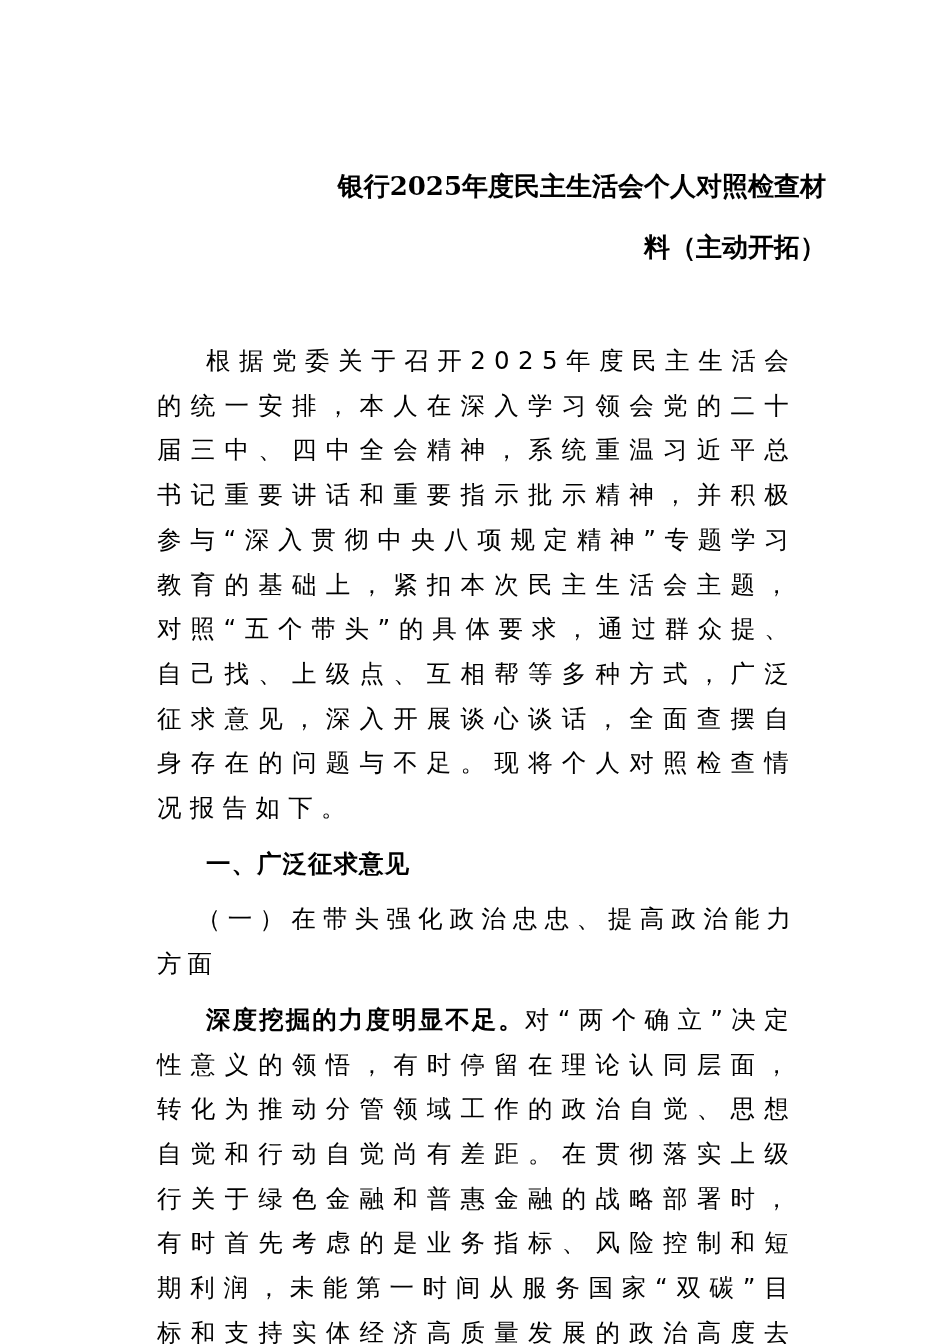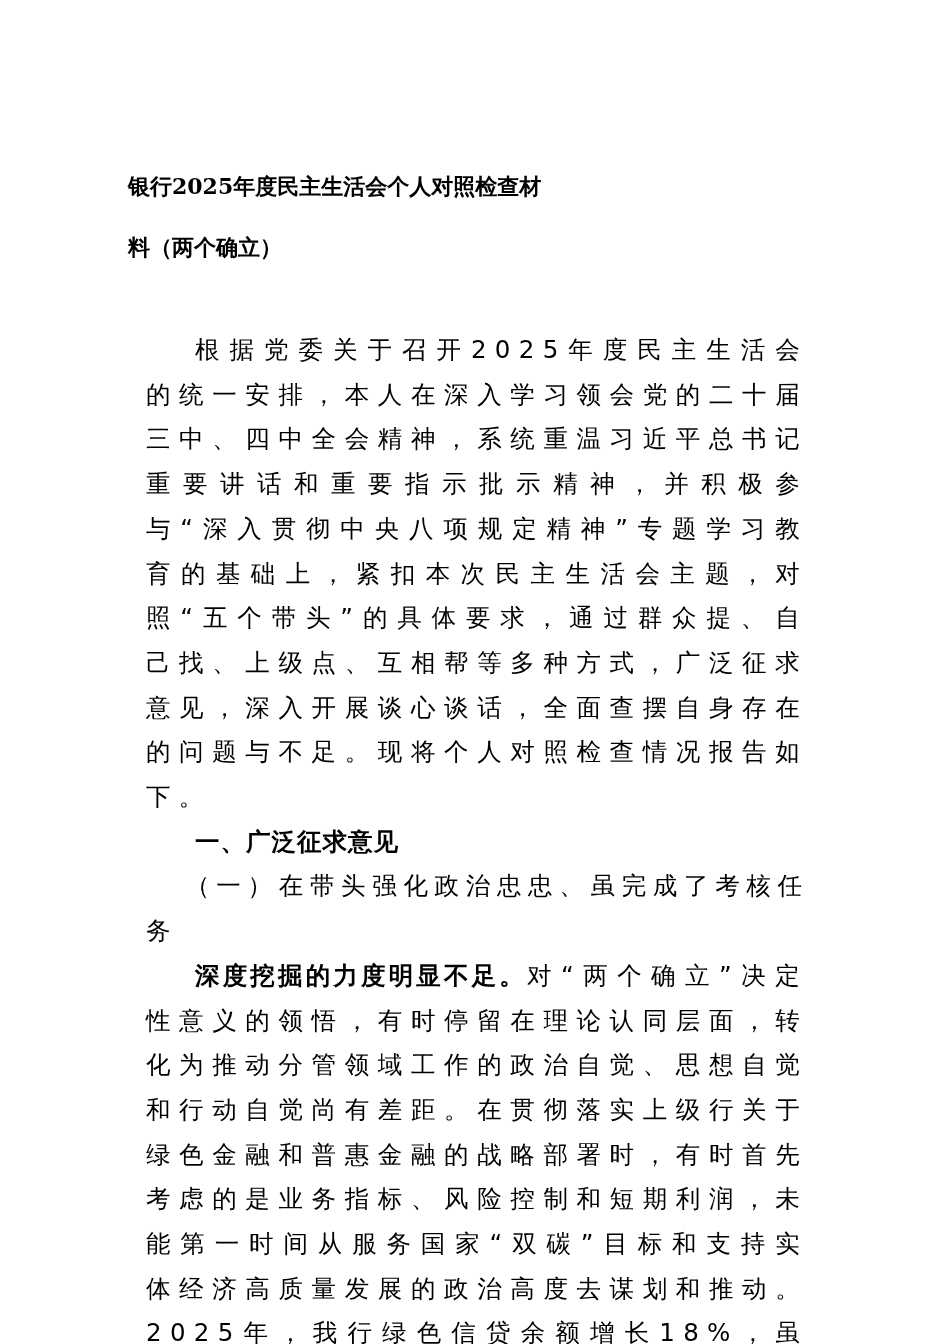"银行2025年度民主生活会个人对照检查材" .title { font-size: 22px -> 26px; left: 128px -> 156px; text-align: left -> right }
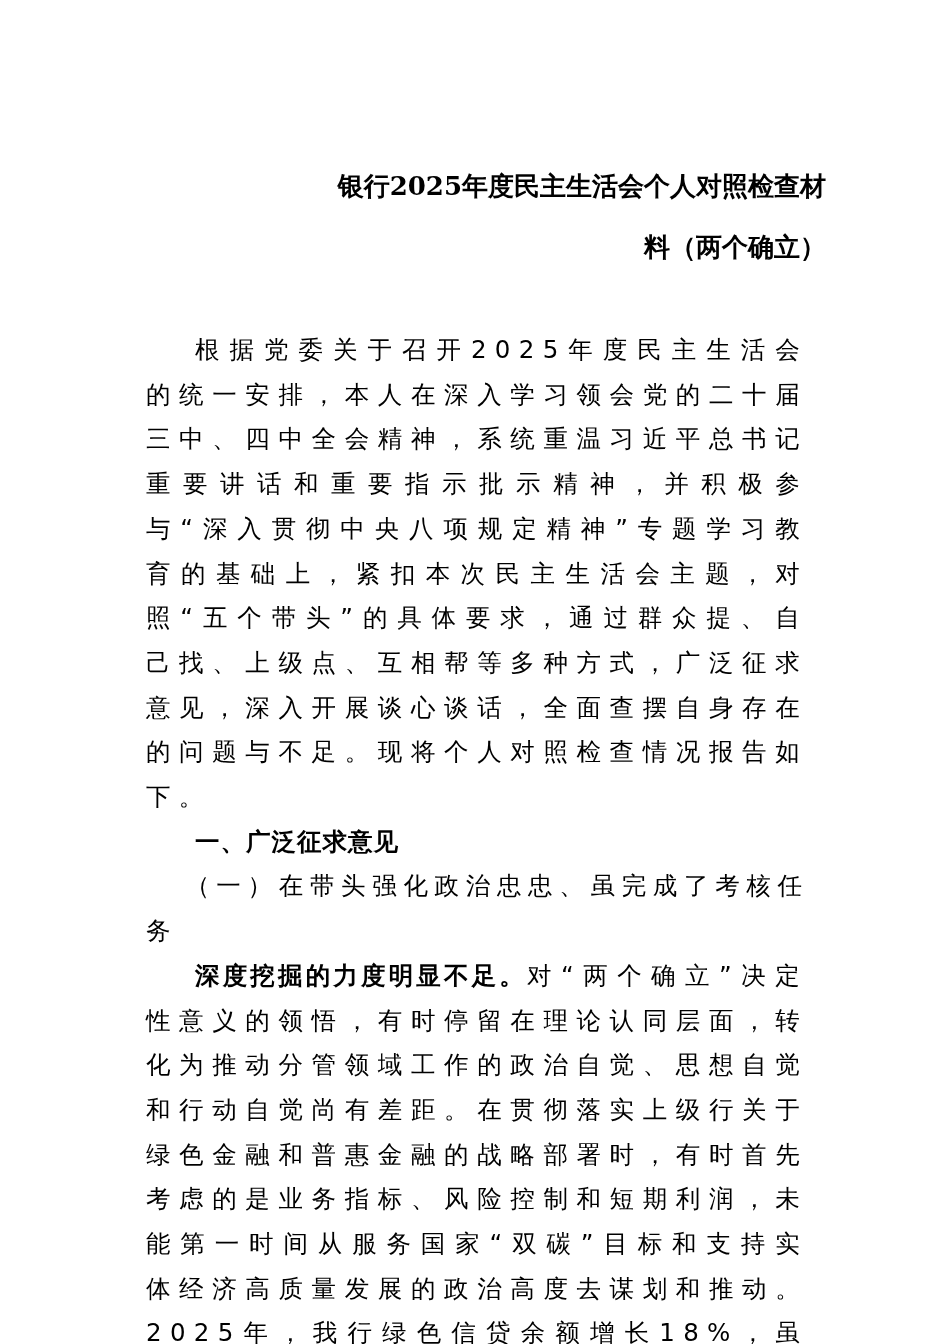"料（两个确立）" span.line { text: 两个确立 -> 主动开拓 }
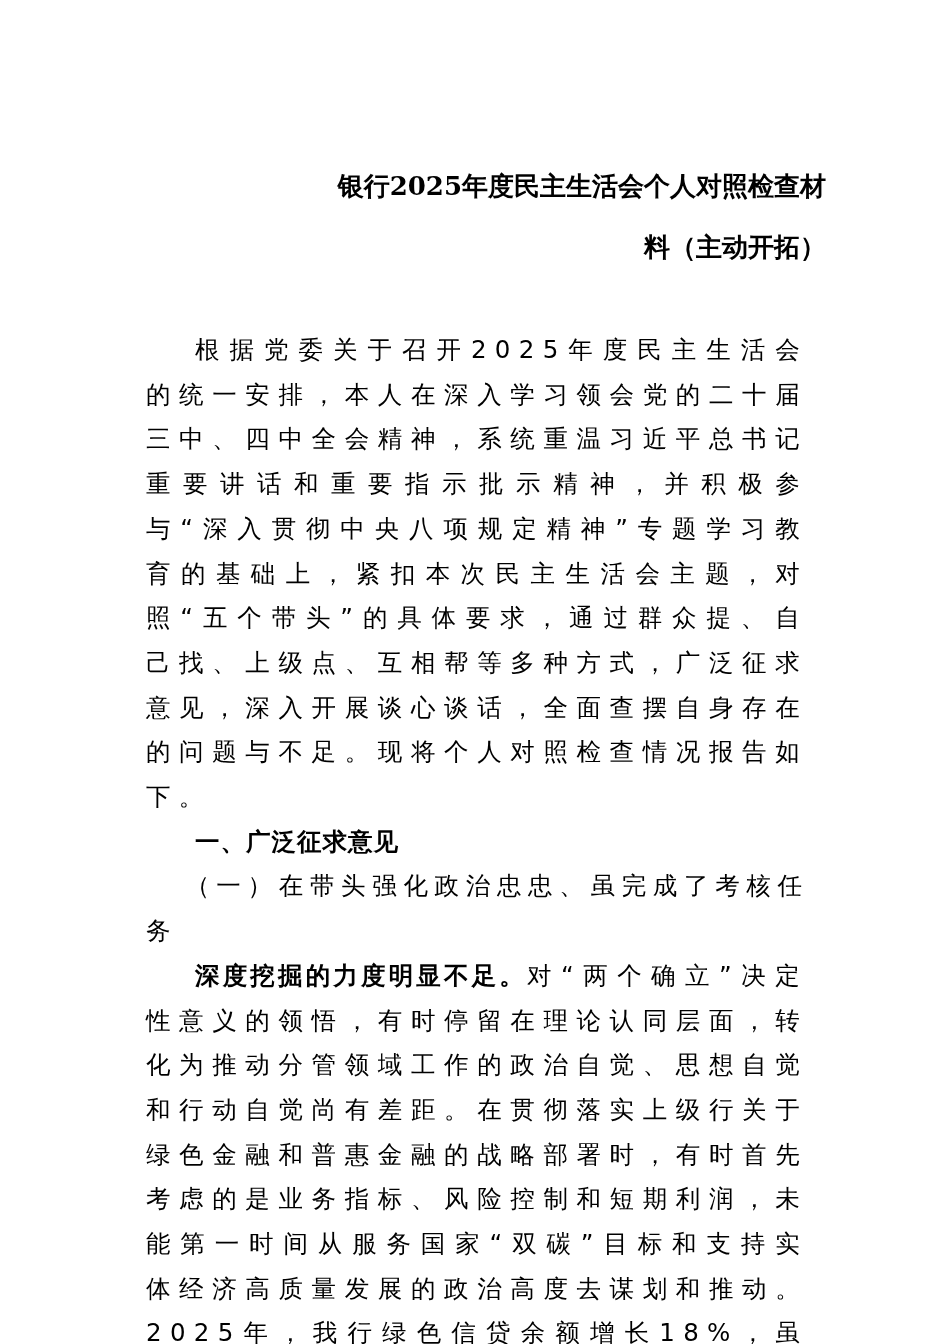"根据党委关于召开2025年度民主生活会的统一安排，本人在深入学习领会党的二十届三" .body p { margin: 0 -> 11px }
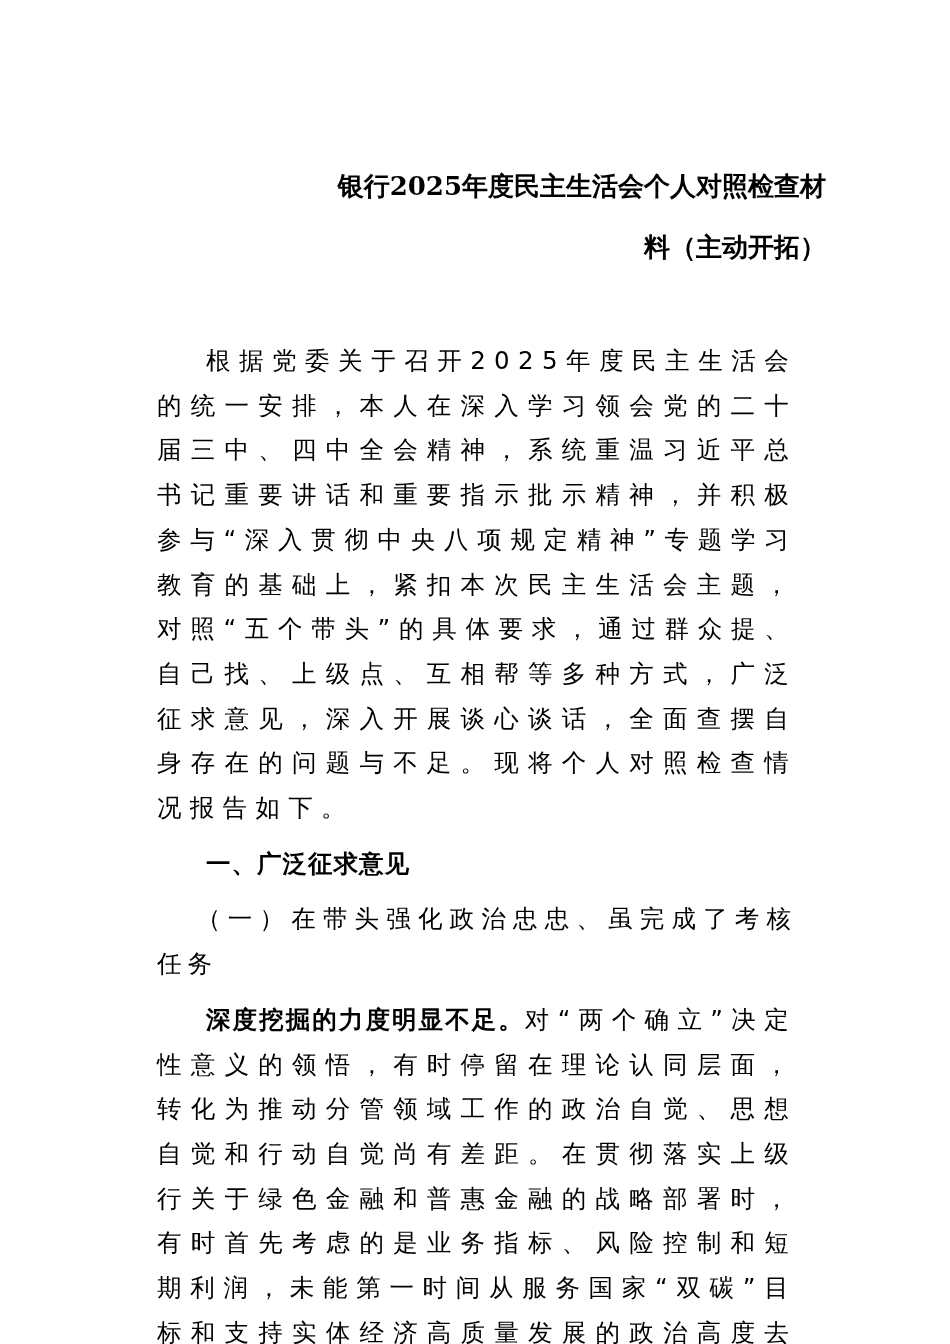"（一）在带头强化政治忠忠、虽完成了考核任务" p.h2 { text: 虽完成了考核任务 -> 提高政治能力方面 }
